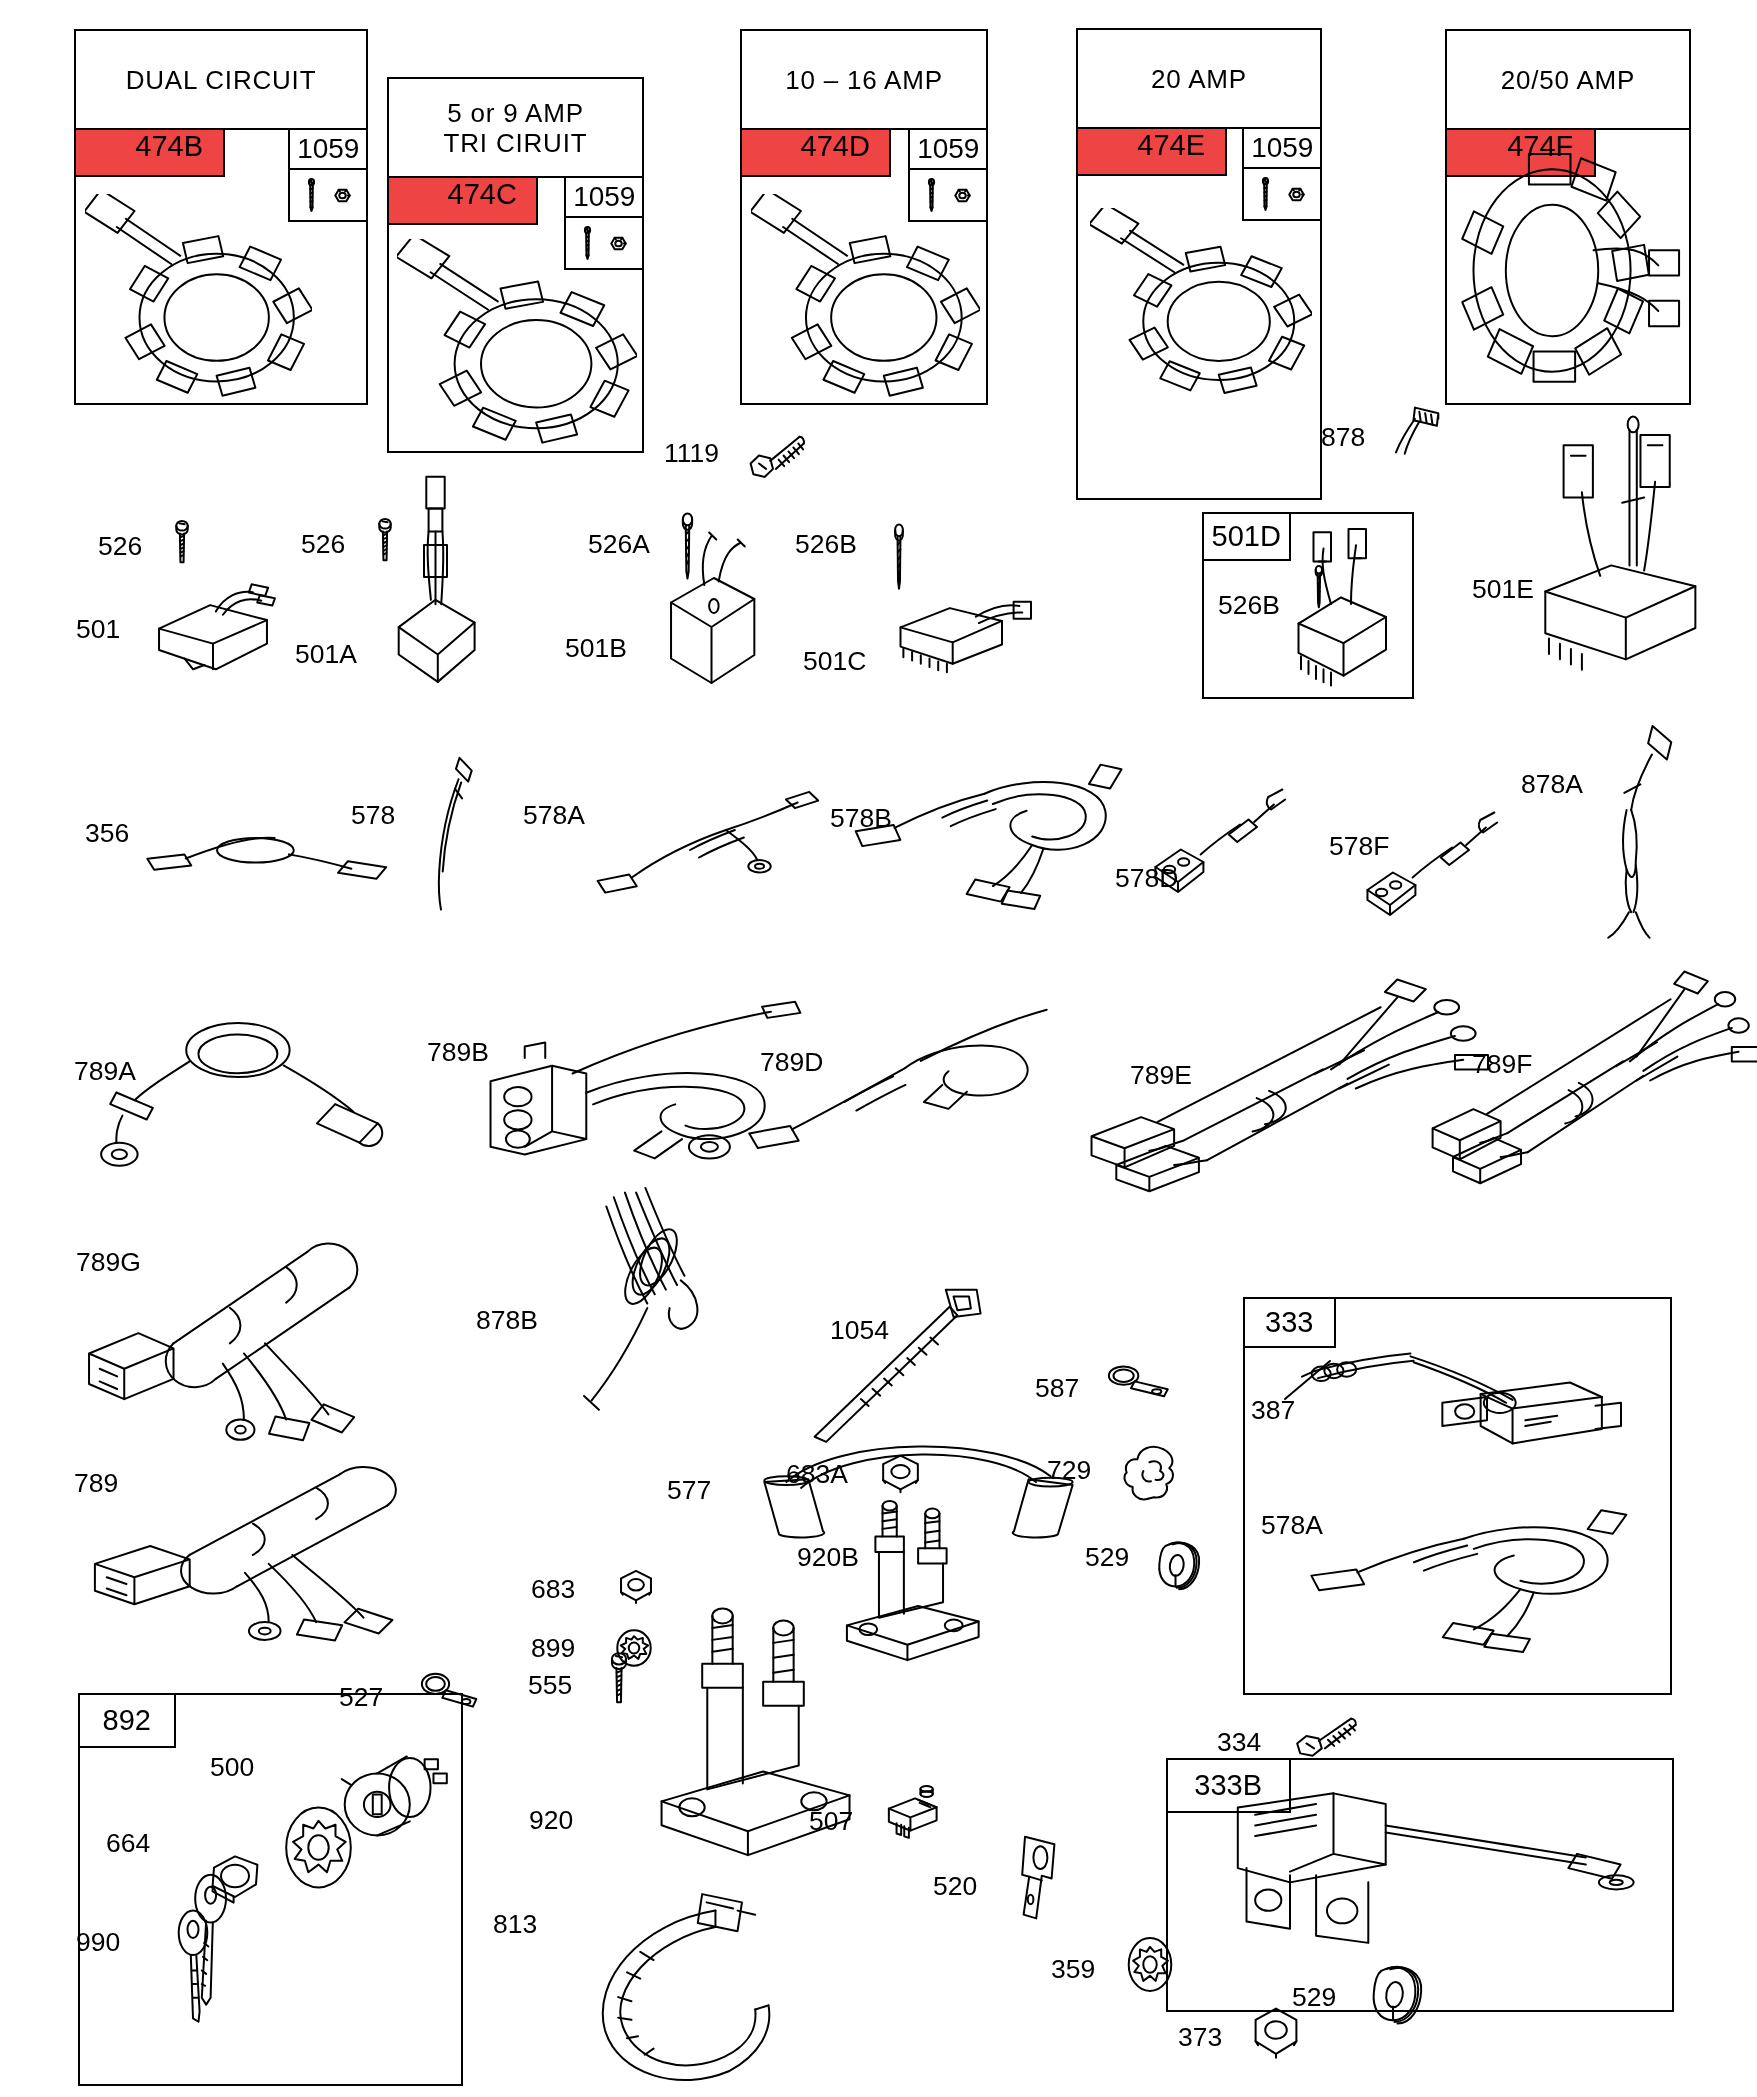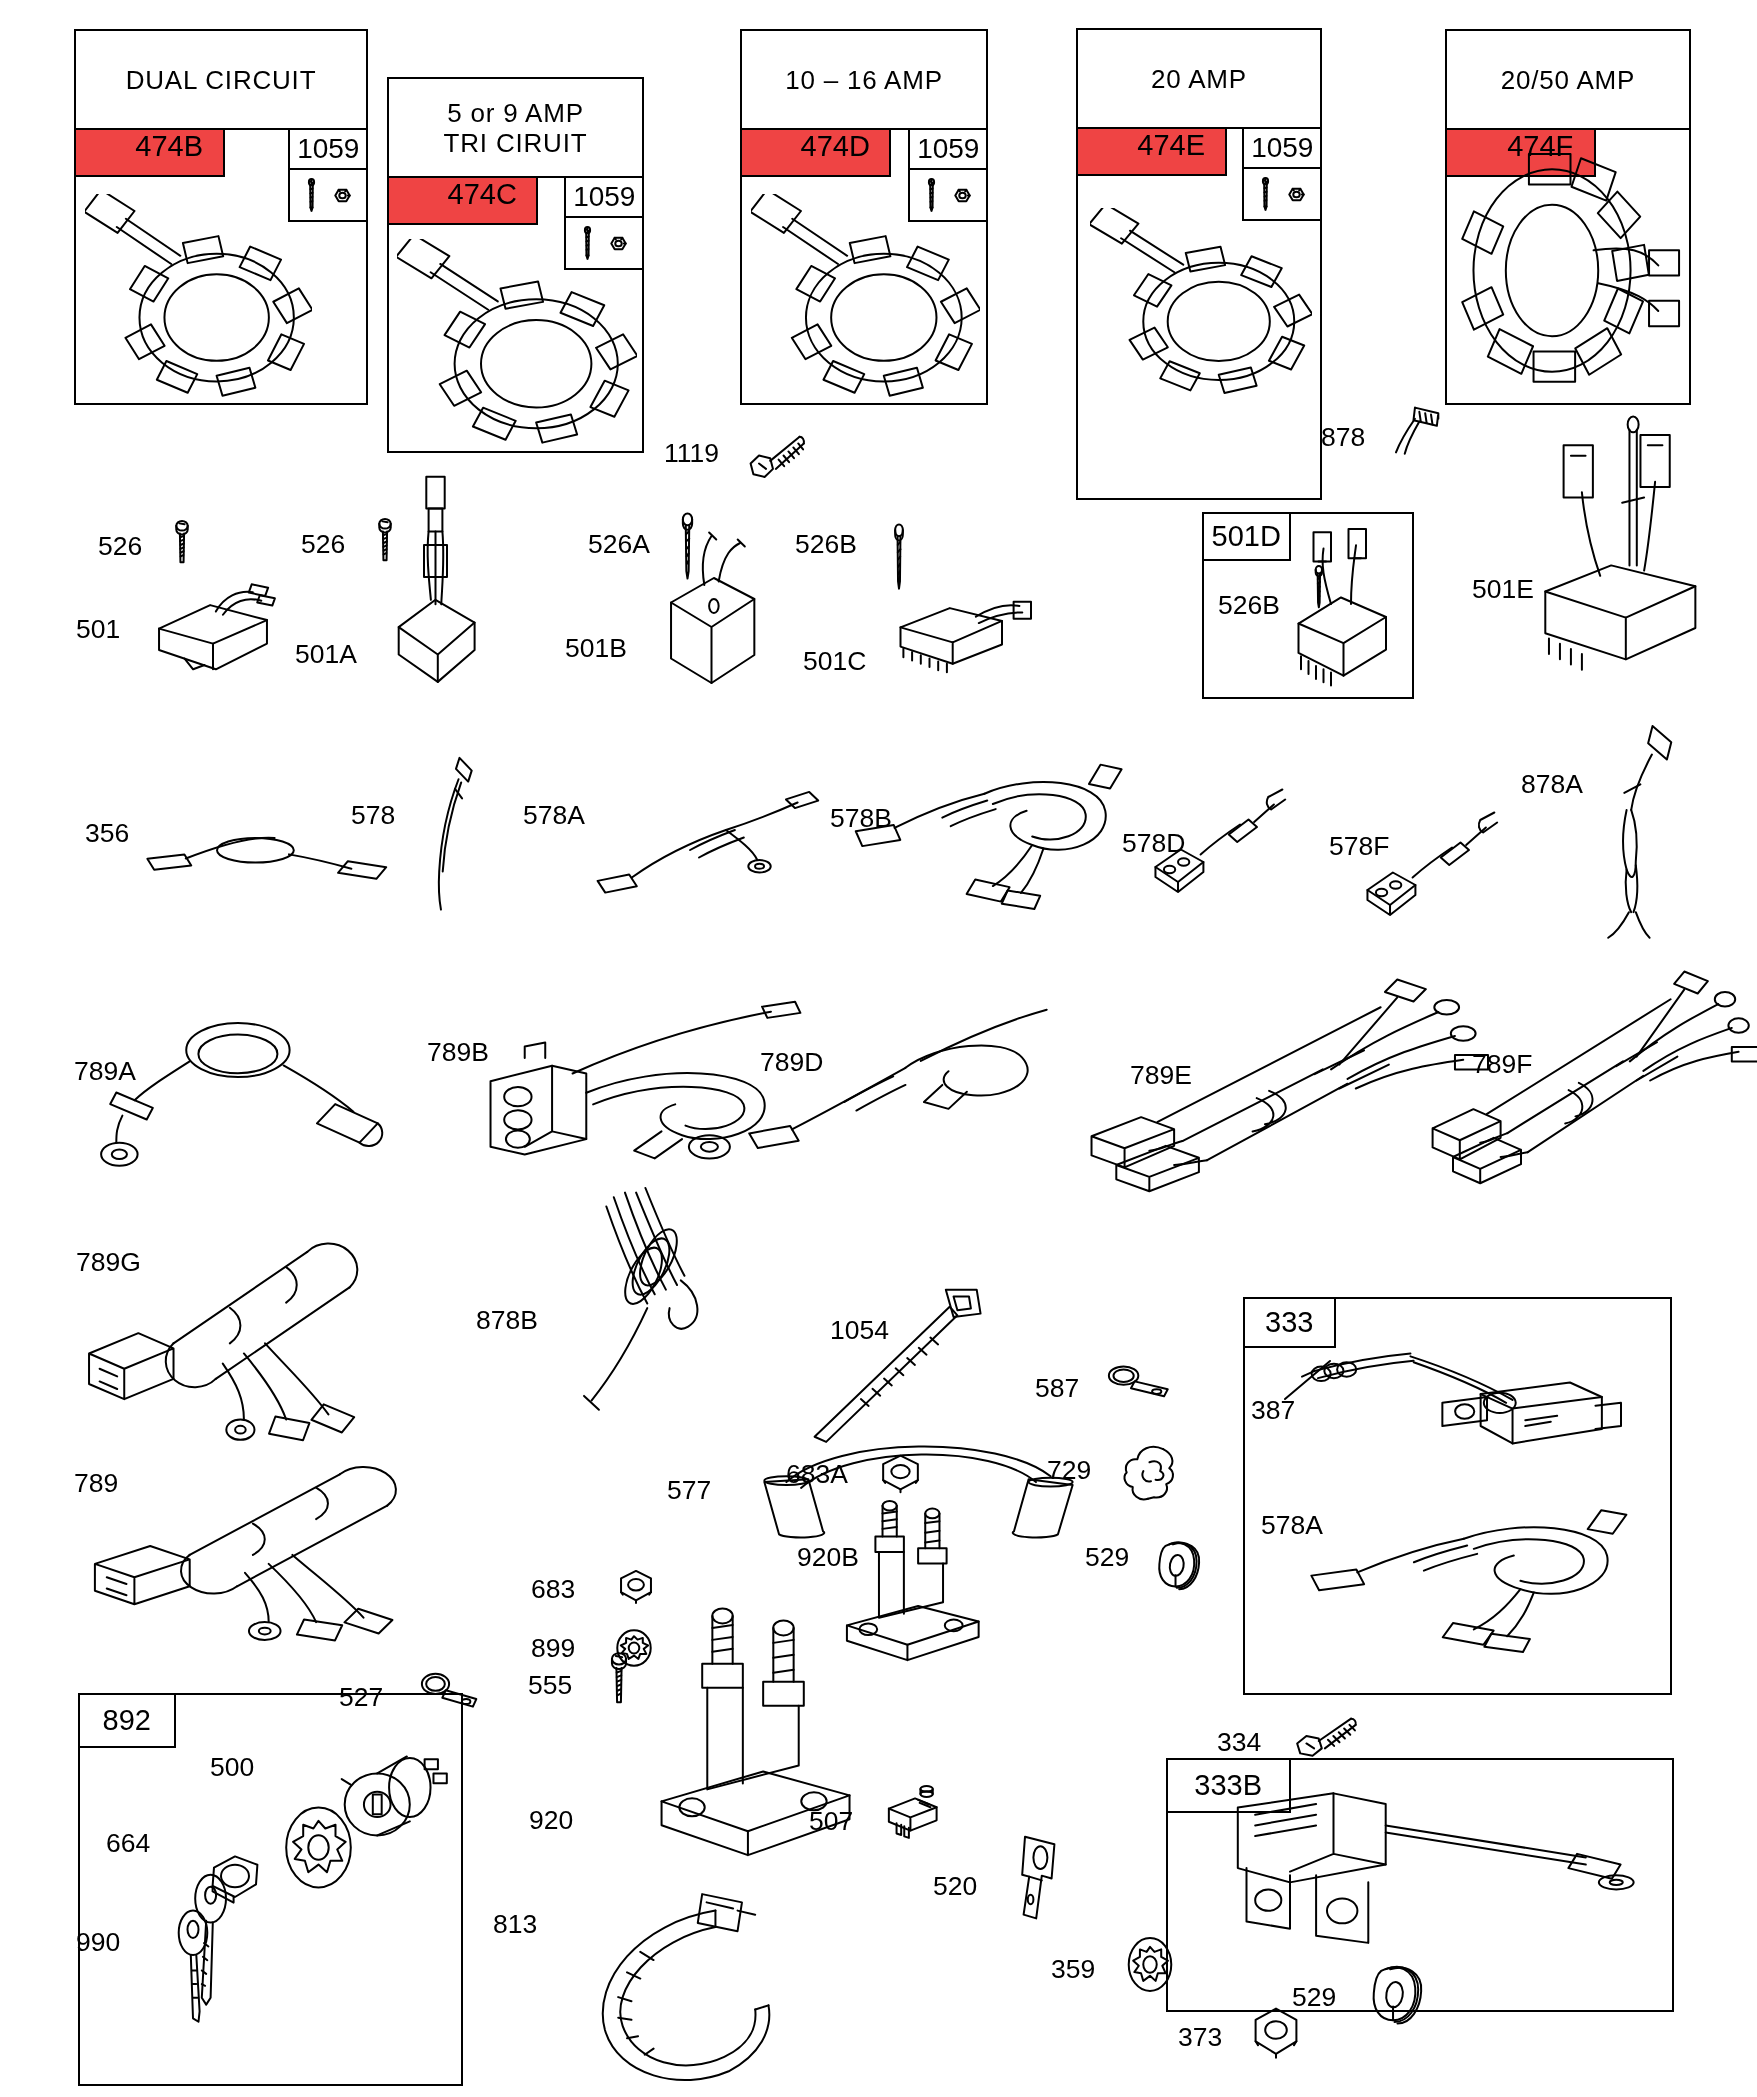"578D" span.plabel { margin-left: 7px -> none; top: 828px -> 863px }
